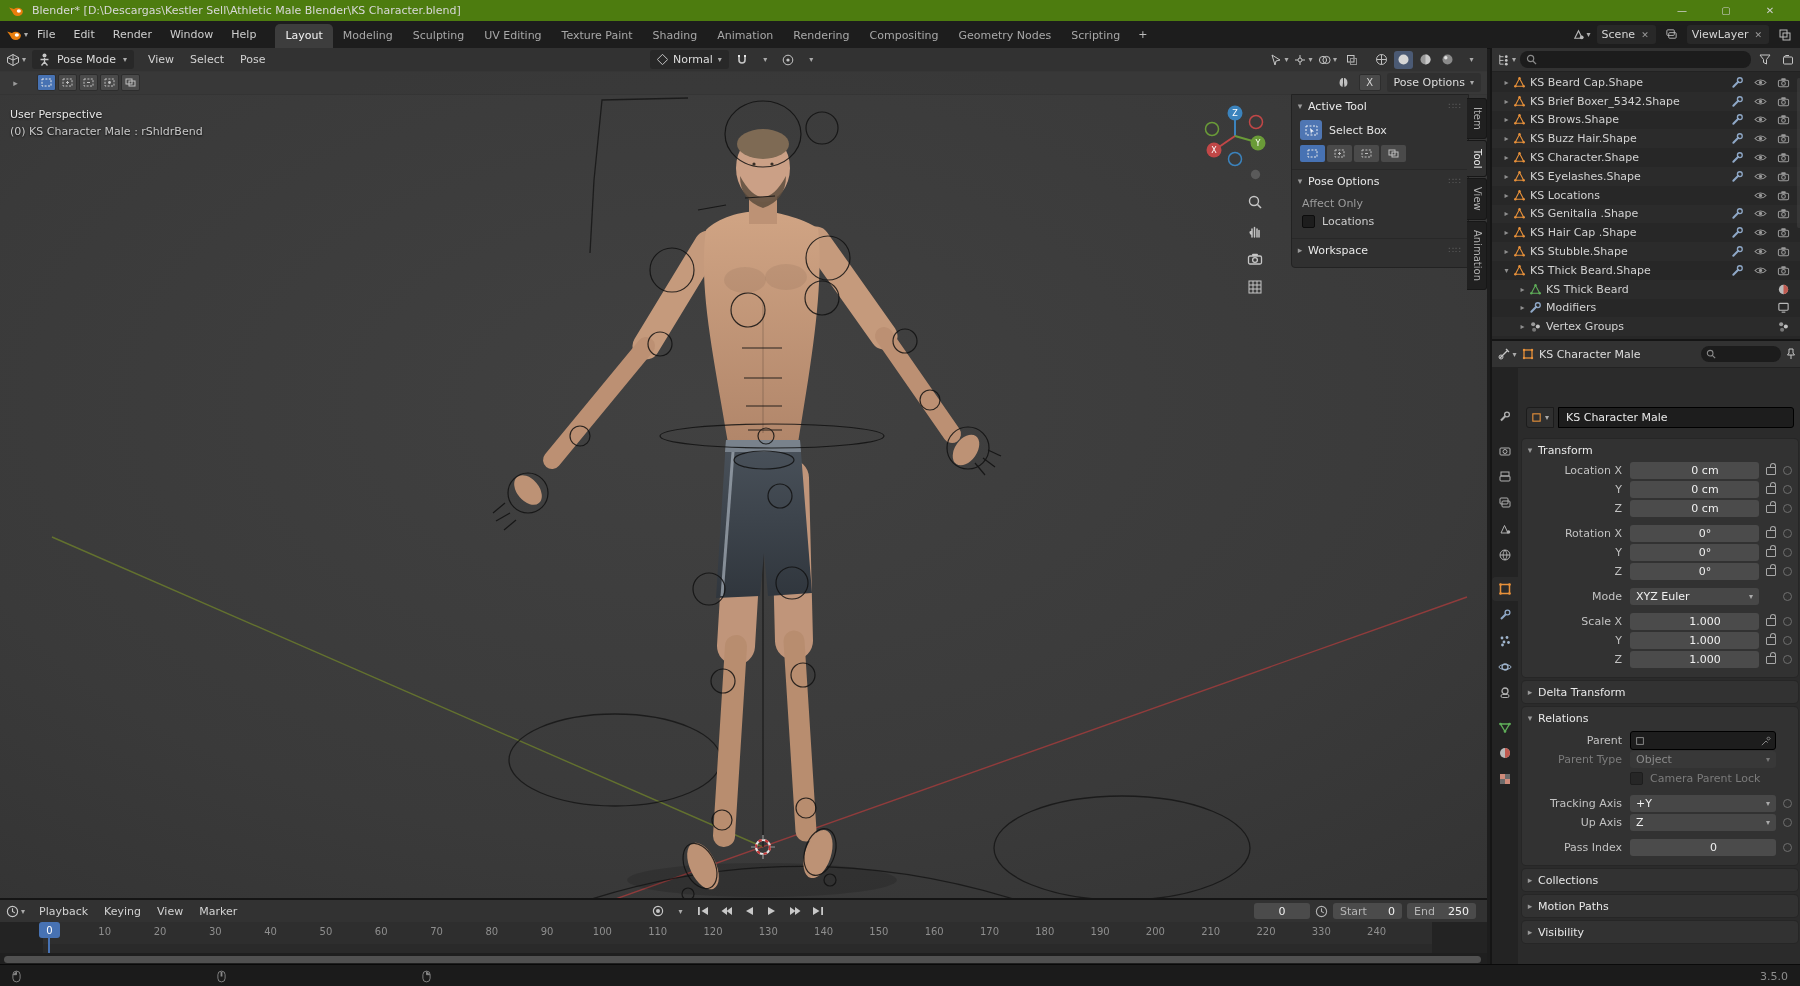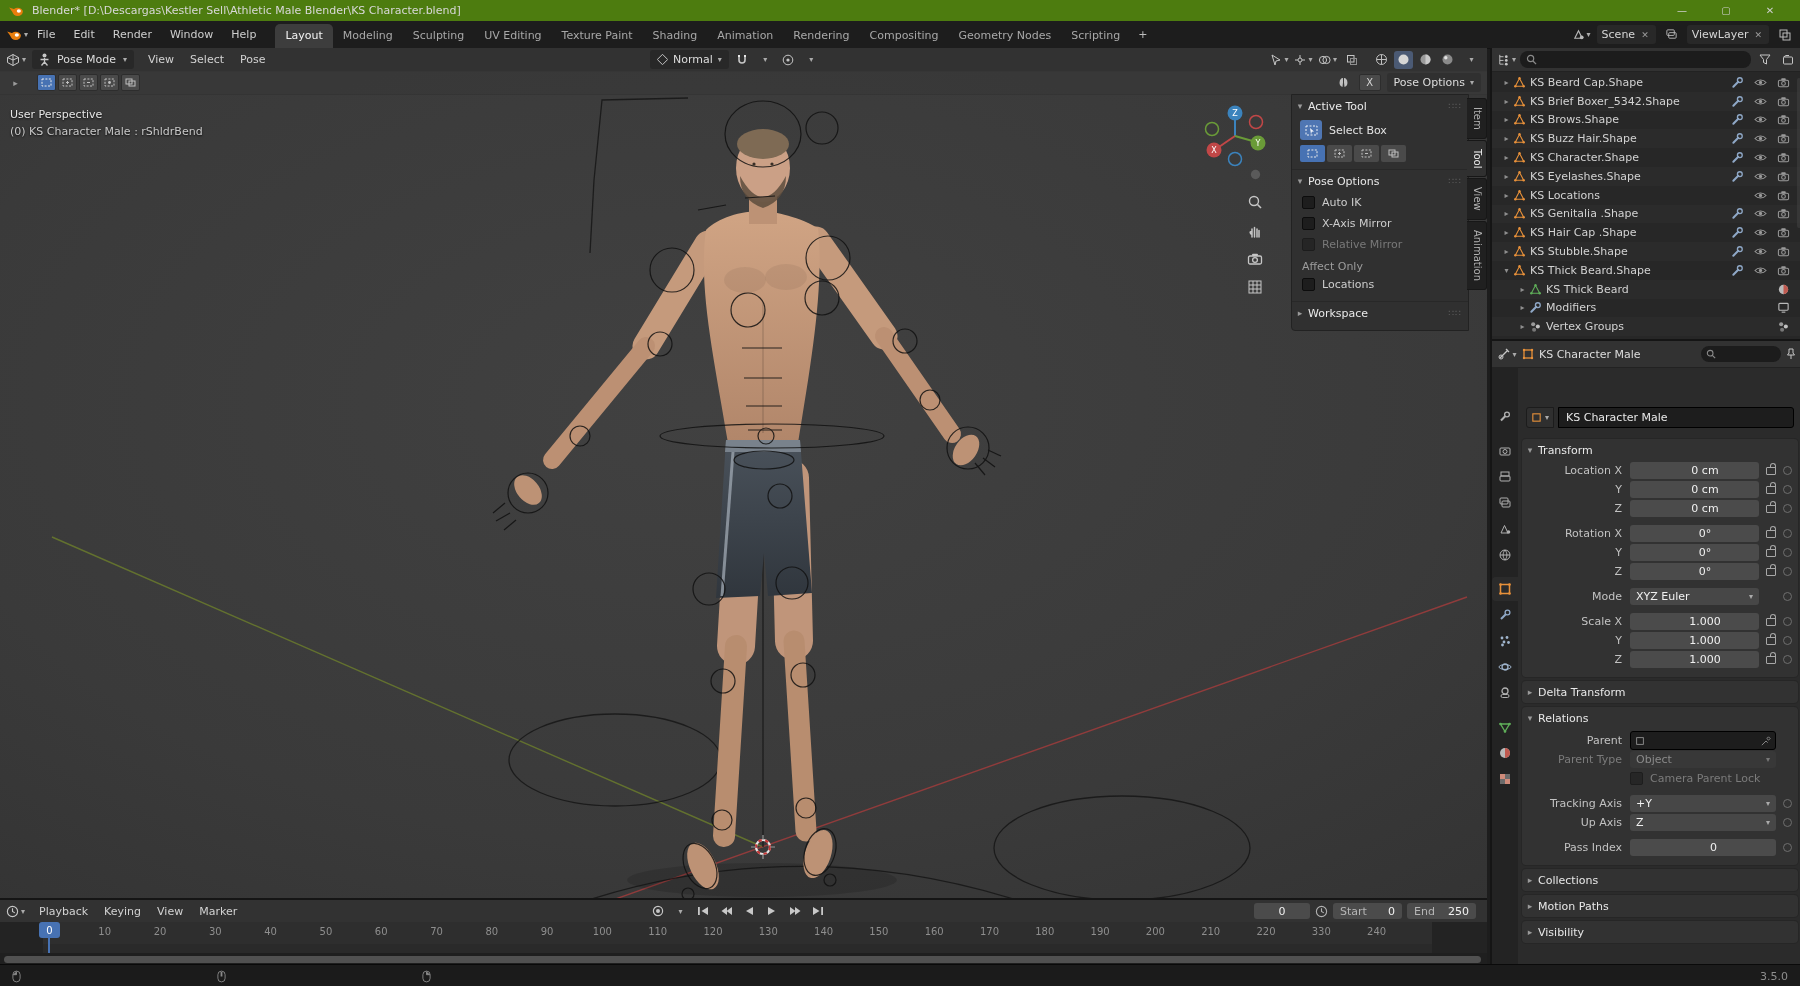"Auto IK" div { html: <div> <div> <span></span> <span>Auto IK</span> </div> <div> <span></span> <span>X-Axis Mirror</span> </div> <div> <span></span> <span>Relative Mirror</span> </div> </div> -> none }
